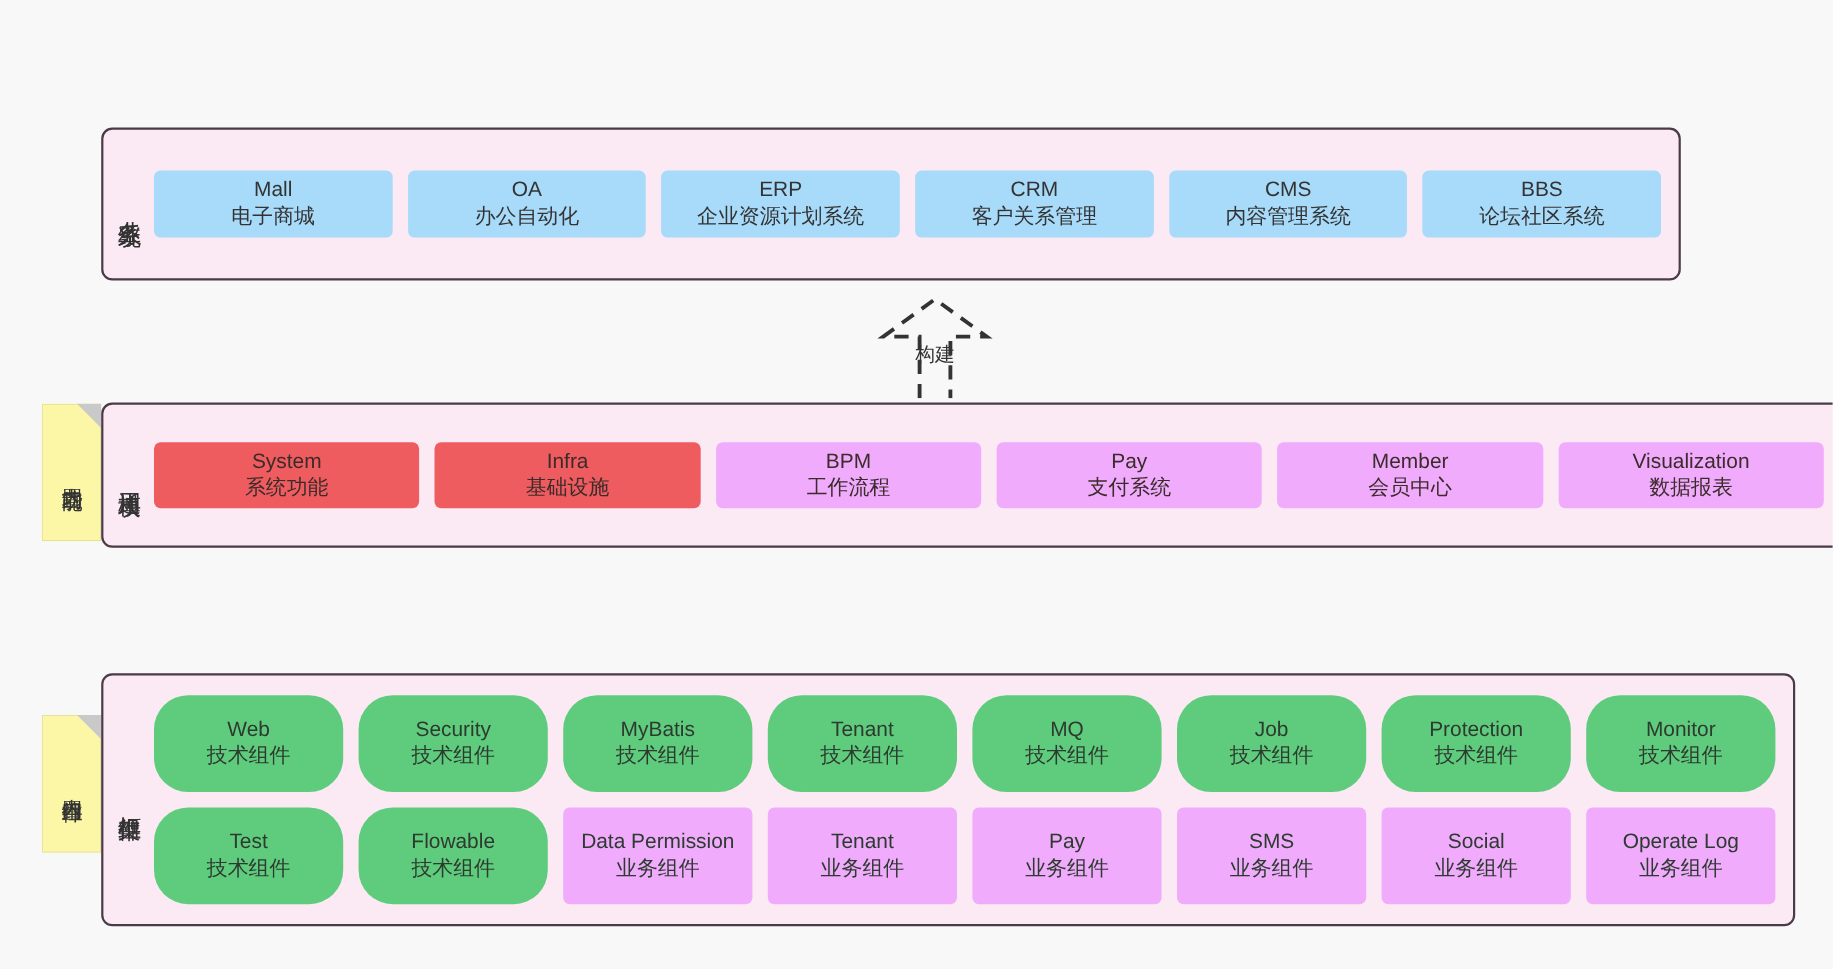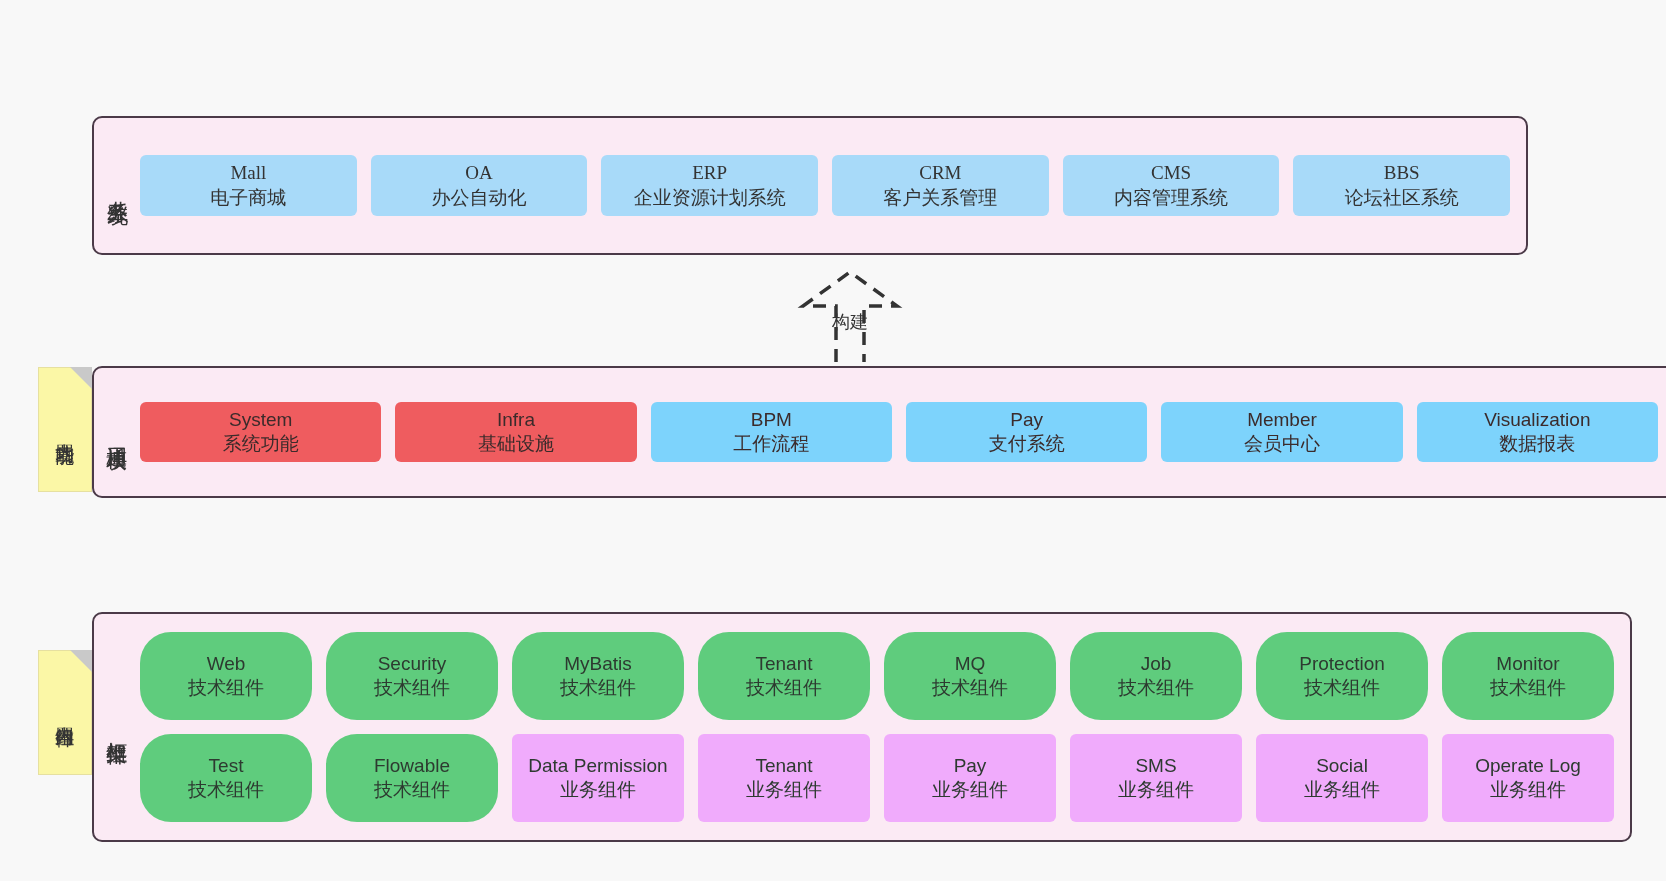"Mall" div.layer { font-family: Liberation Serif, serif -> none }
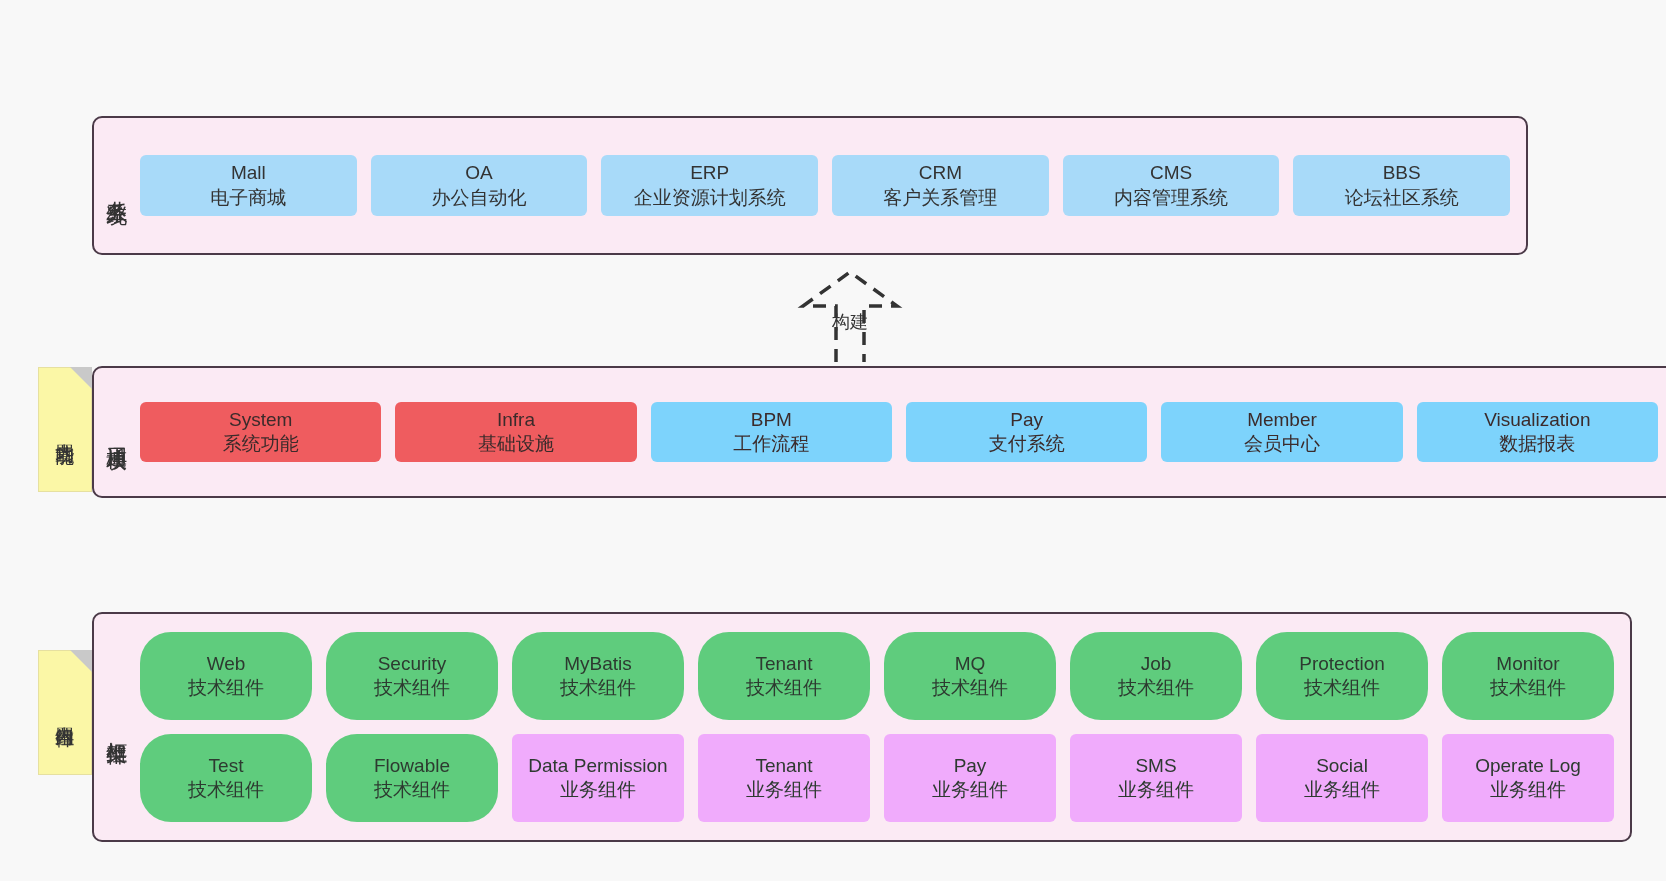"BPM" .node.pink { background: #7dd3fc -> #f0abfc }
